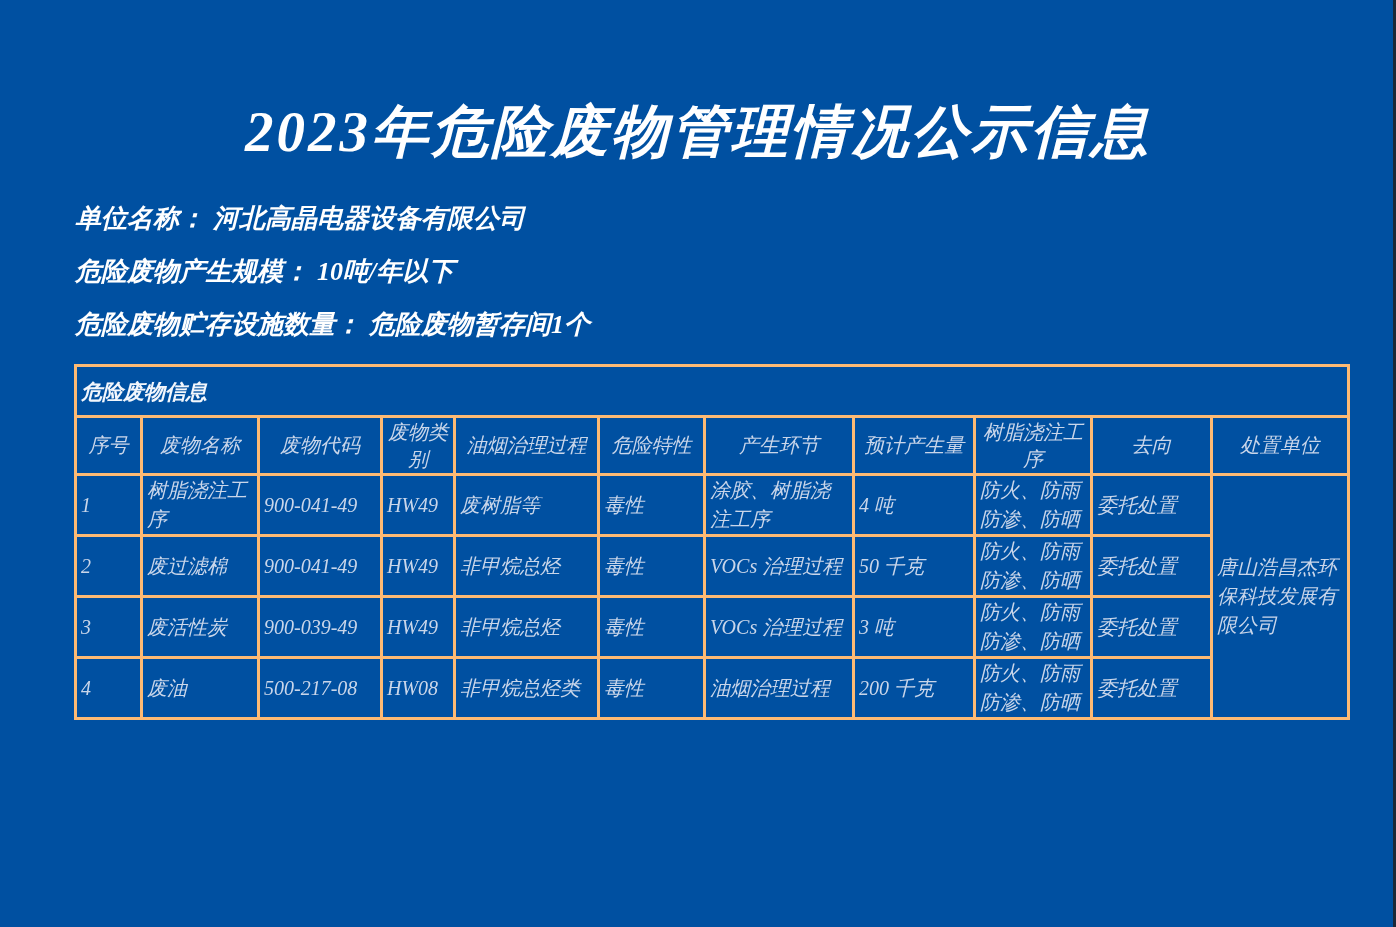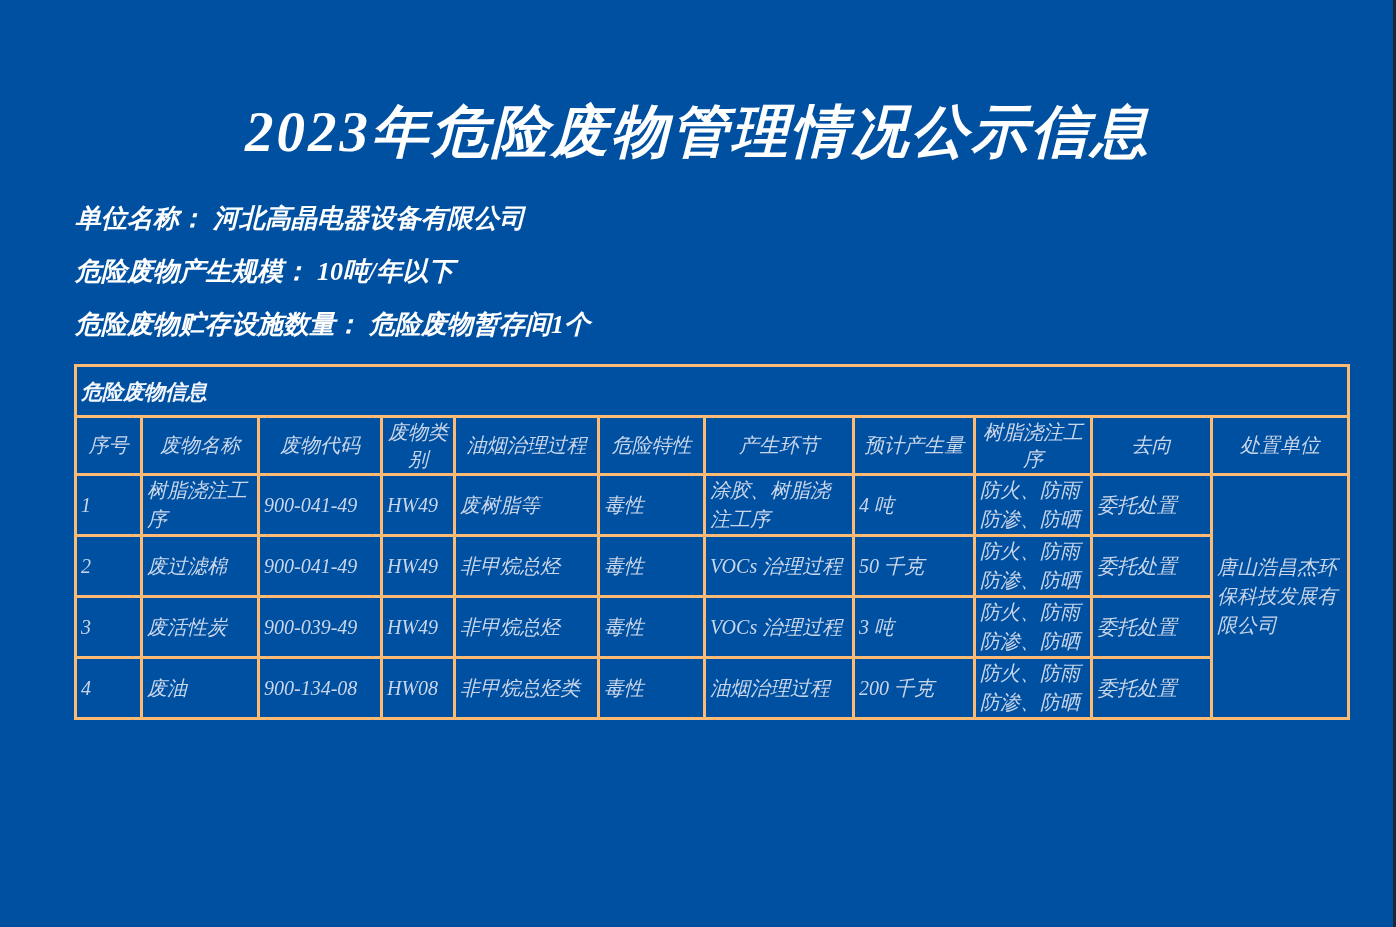"900-134-08" td { text: 900-134-08 -> 500-217-08 }
